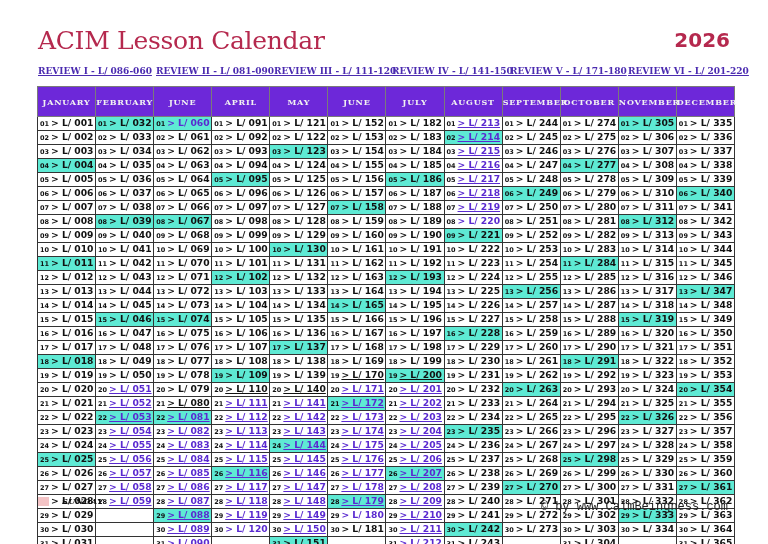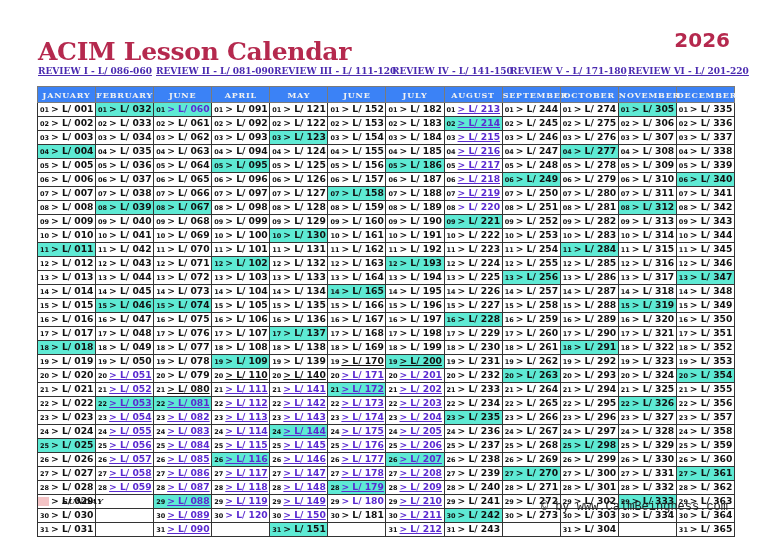"ACIM Lesson Calendar" .title { font-weight: bold -> normal; top: 37px -> 26px }
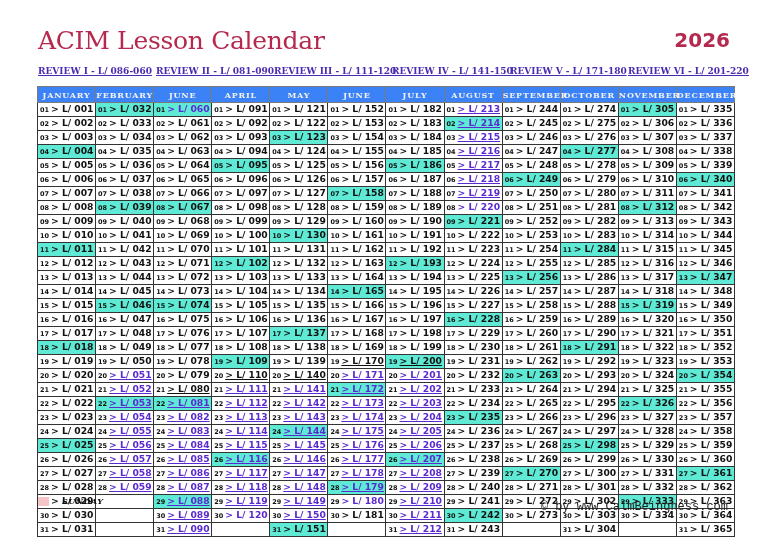"JANUARY" .cal th { background: #3b82f6 -> #6d28d9; height: 16px -> 30px }
